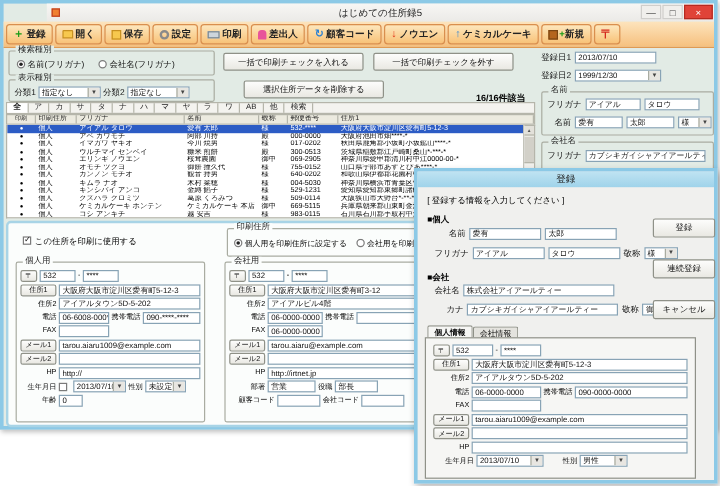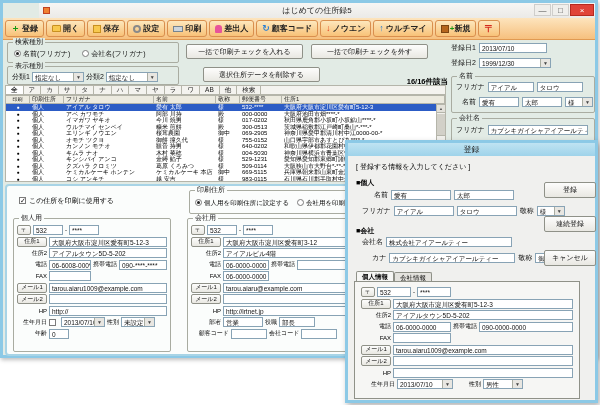"ウルチマイ" span { text: ウルチマイ -> ケミカルケーキ }
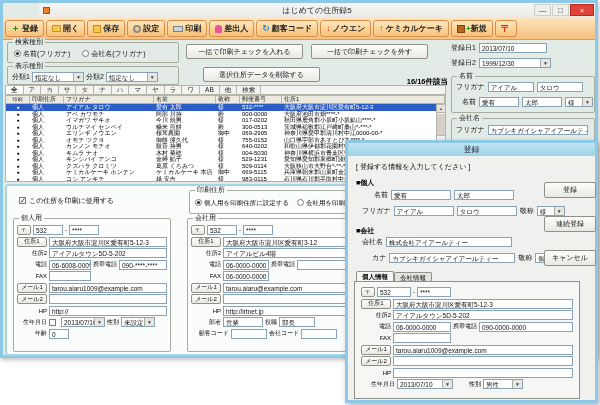"16/16件該当" .count { left: 330px -> 320px }
